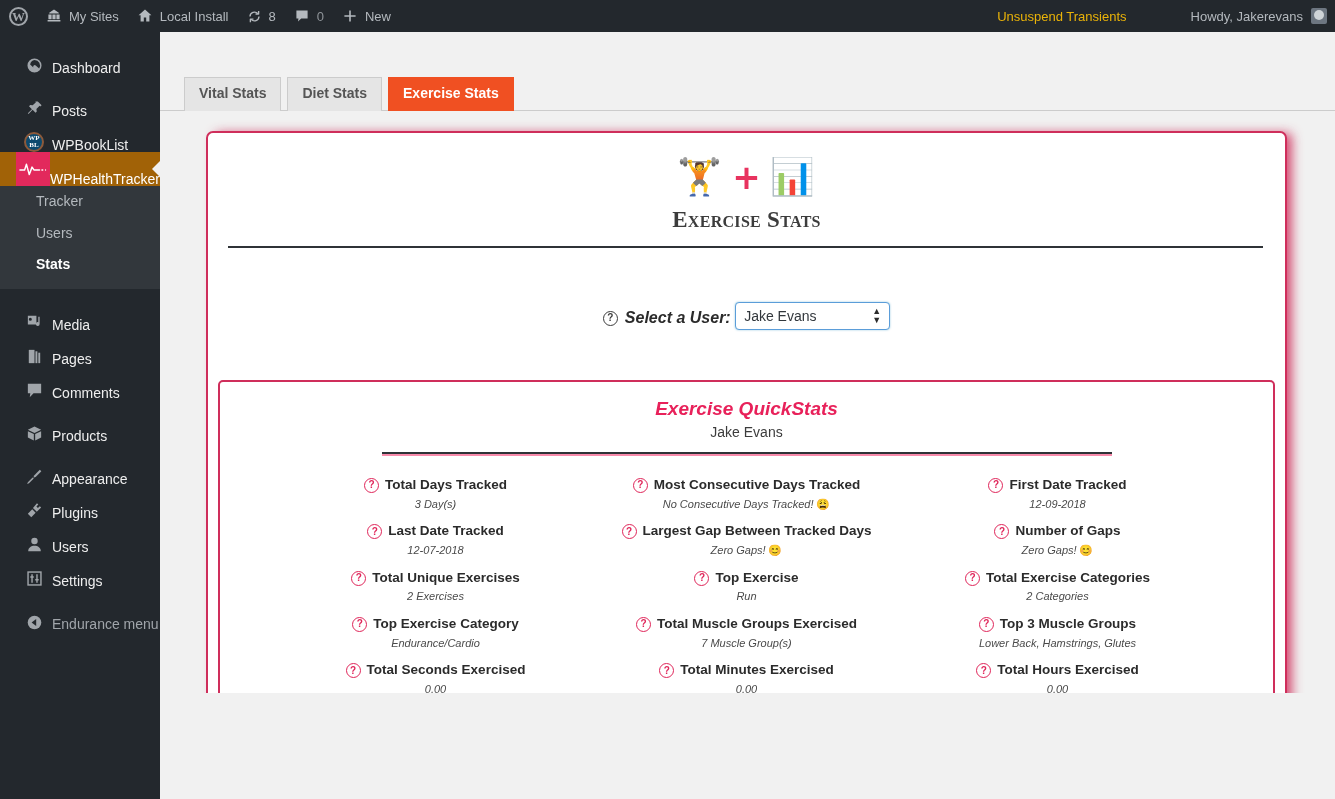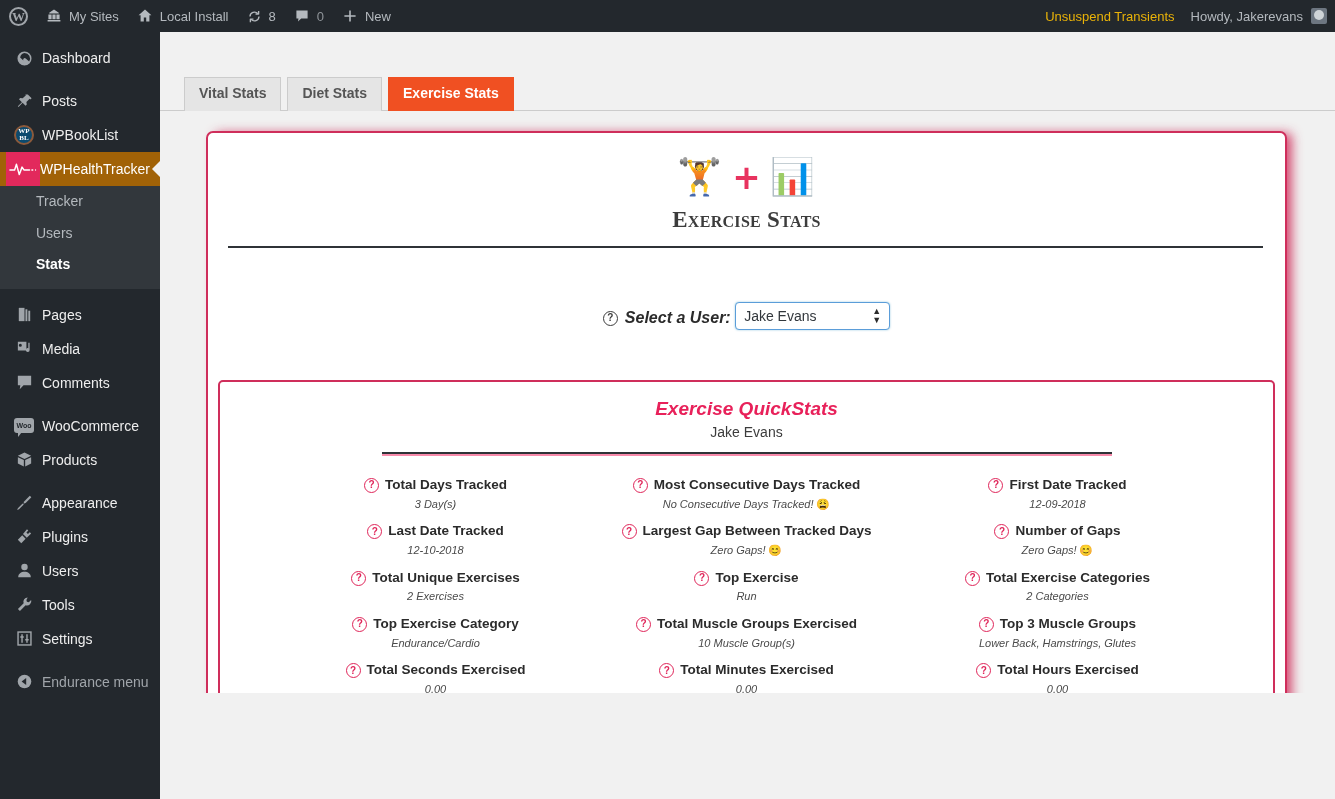"Howdy, Jakerevans" .ab-howdy { margin-left: none -> 48px }
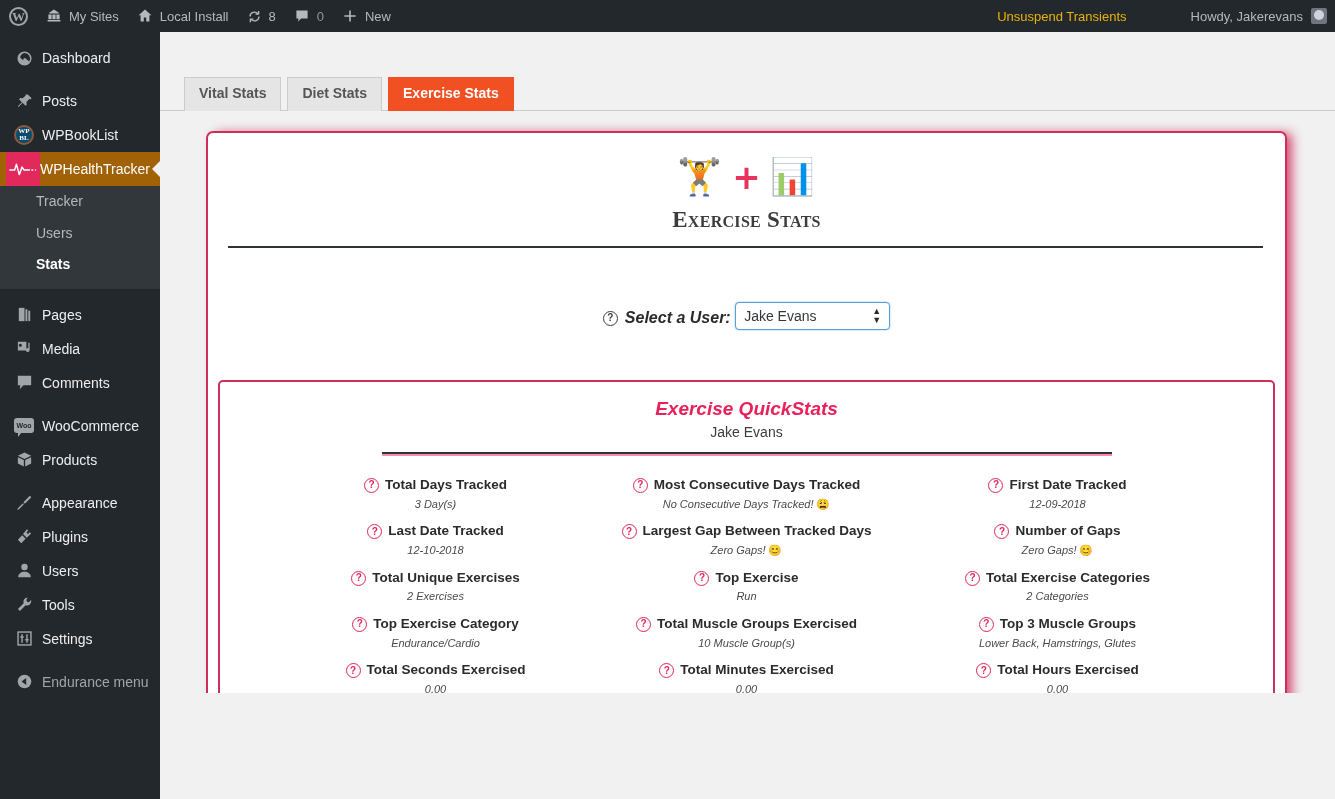"Dashboard" .menu-item { align-items: center -> flex-end; padding-left: 6px -> 16px }
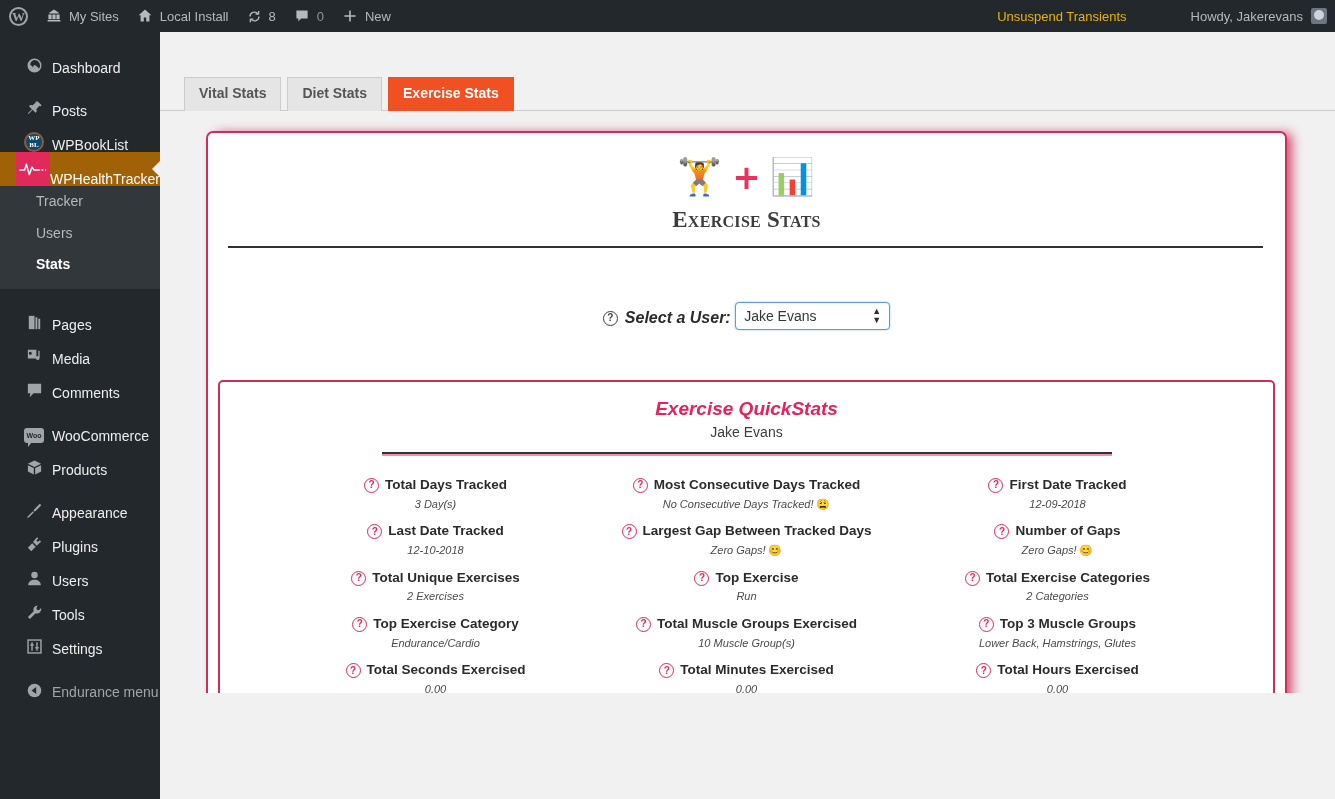"Pages" div.menu-item { order: before "Media" -> after "Media" }
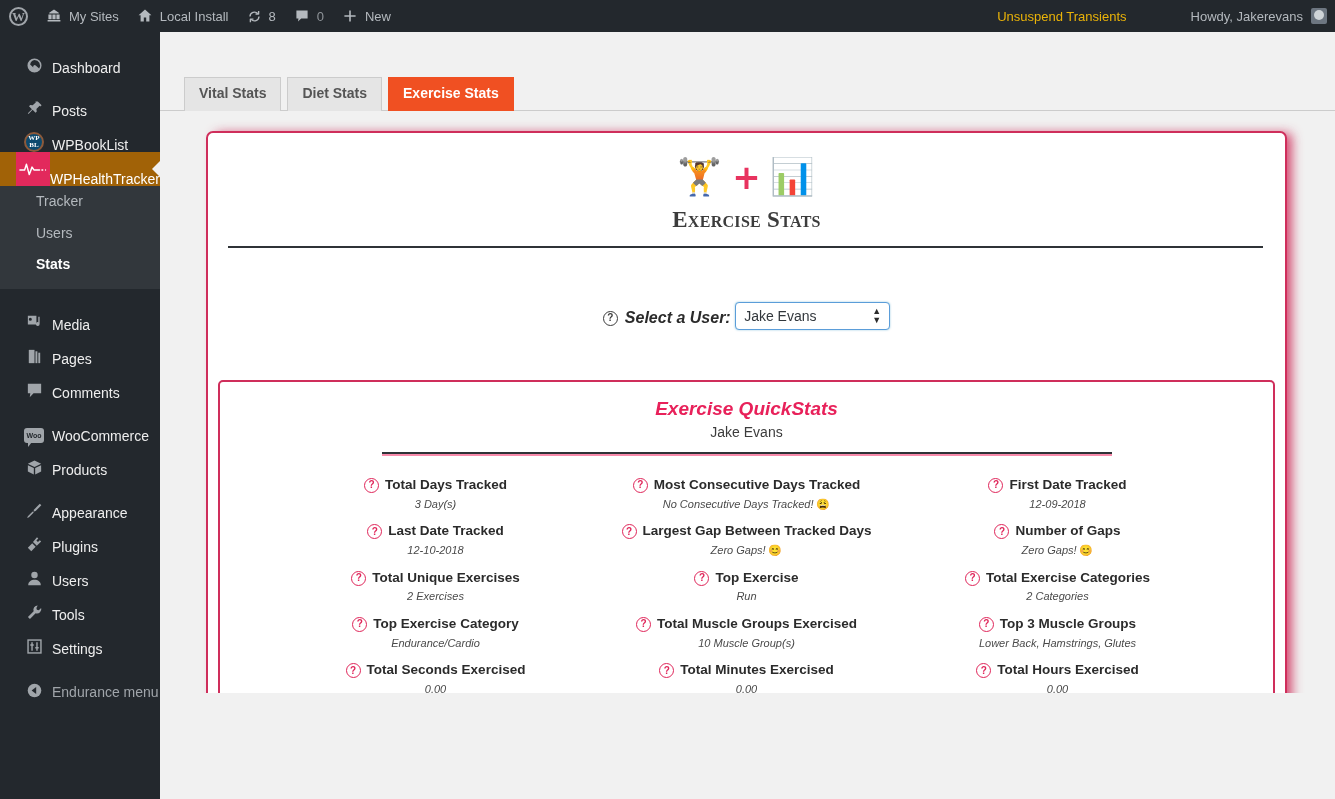"WooCommerce" div.menu-item { html: <div> <span> <span>Woo</span> </span> <span>WooCommerce</span> </div> -> none }
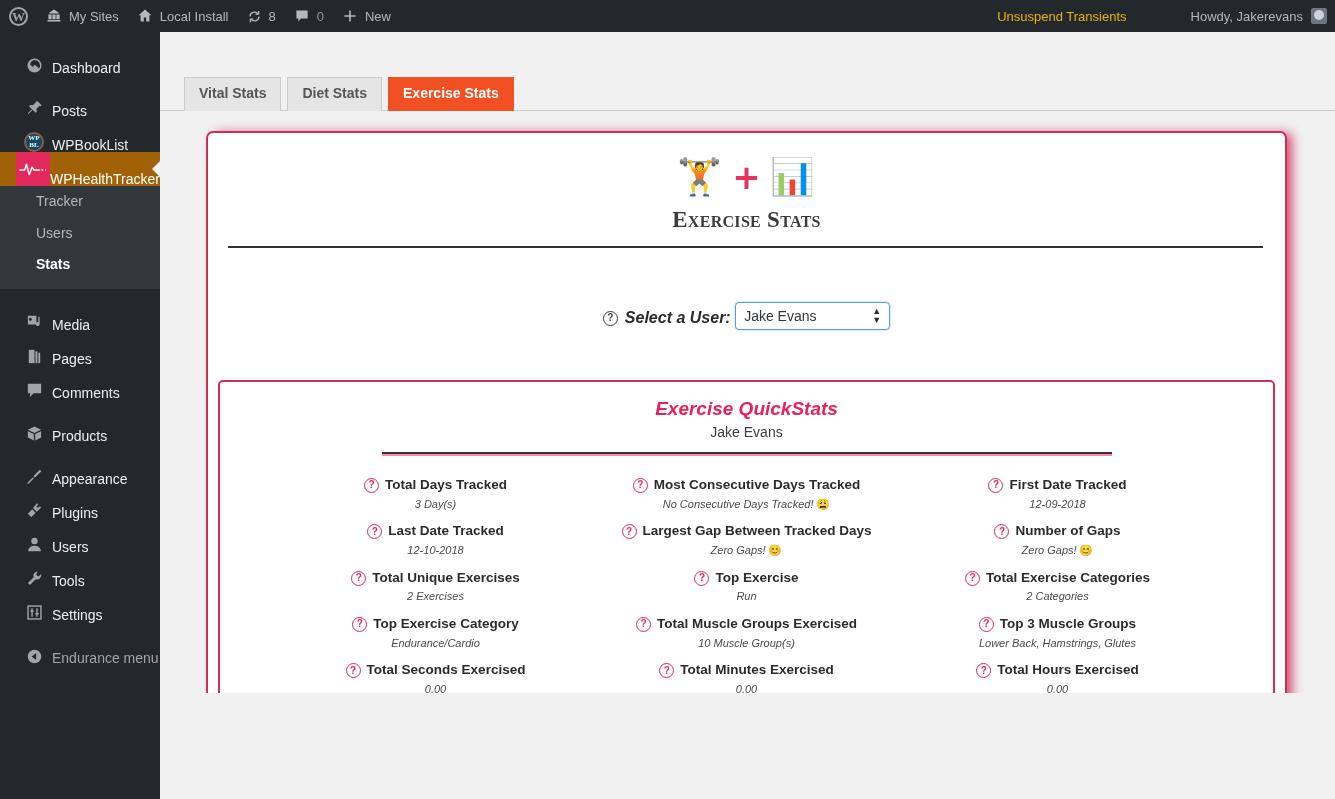"12-10-2018" span { text: 12-10-2018 -> 12-07-2018 }
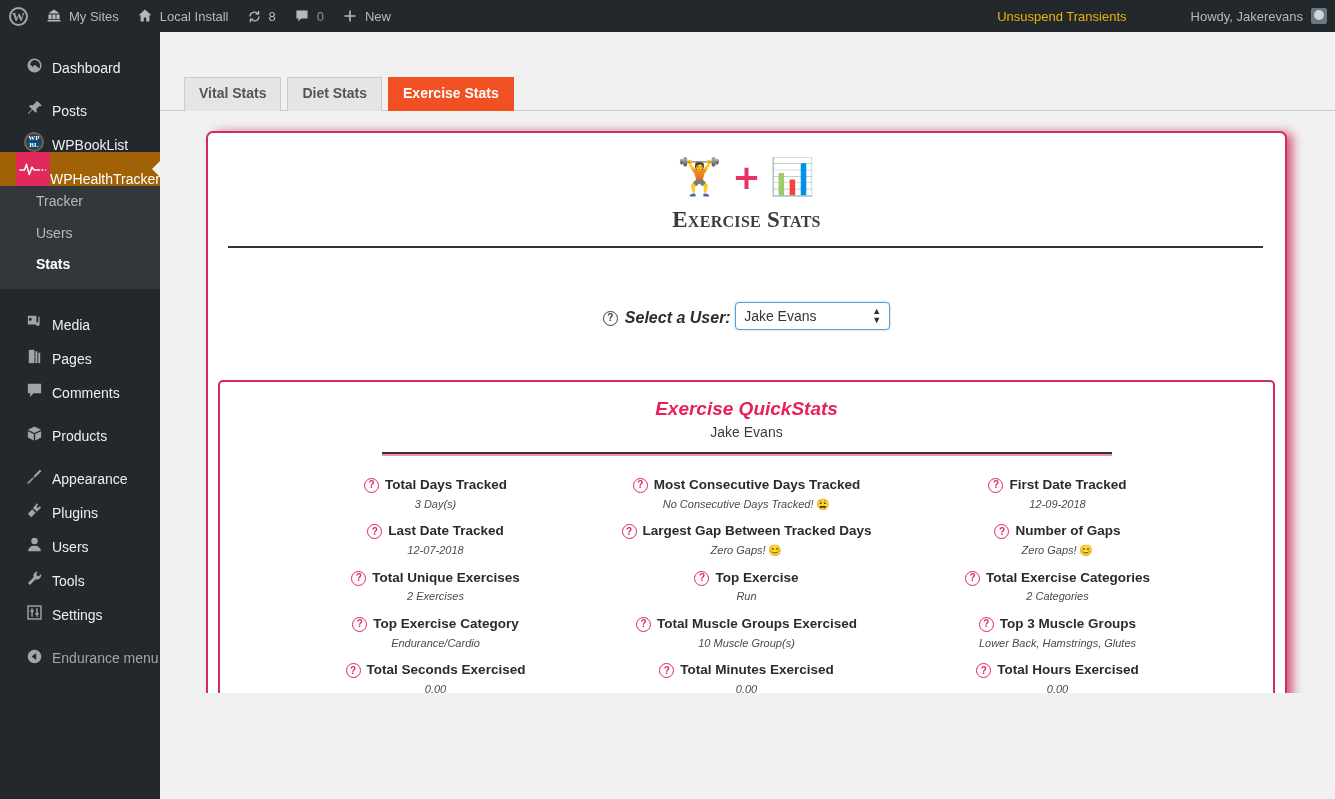"Tools" div.menu-item { html: <div> <span> <svg> <path></path> </svg> </span> <span>Tools</span> </div> -> none }
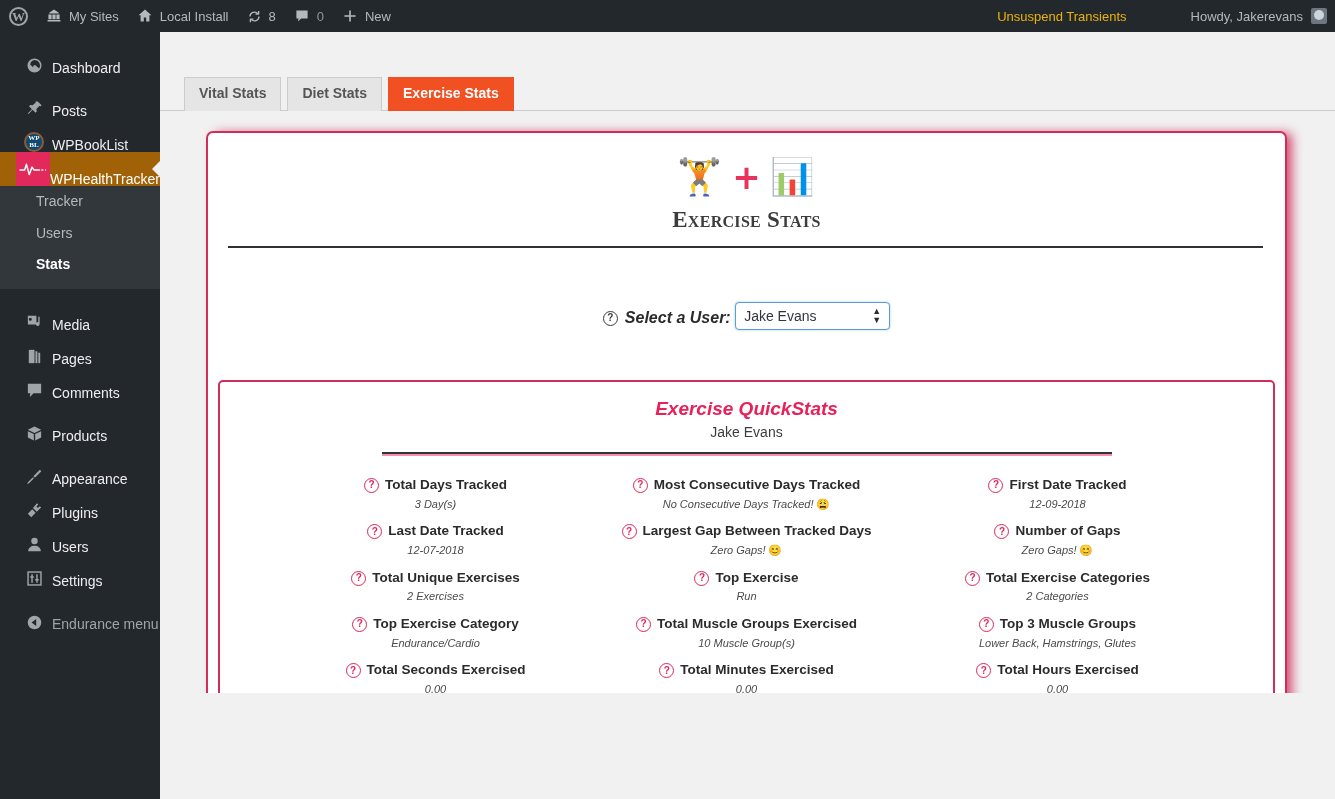"10 Muscle Group(s)" span { text: 10 -> 7 }
